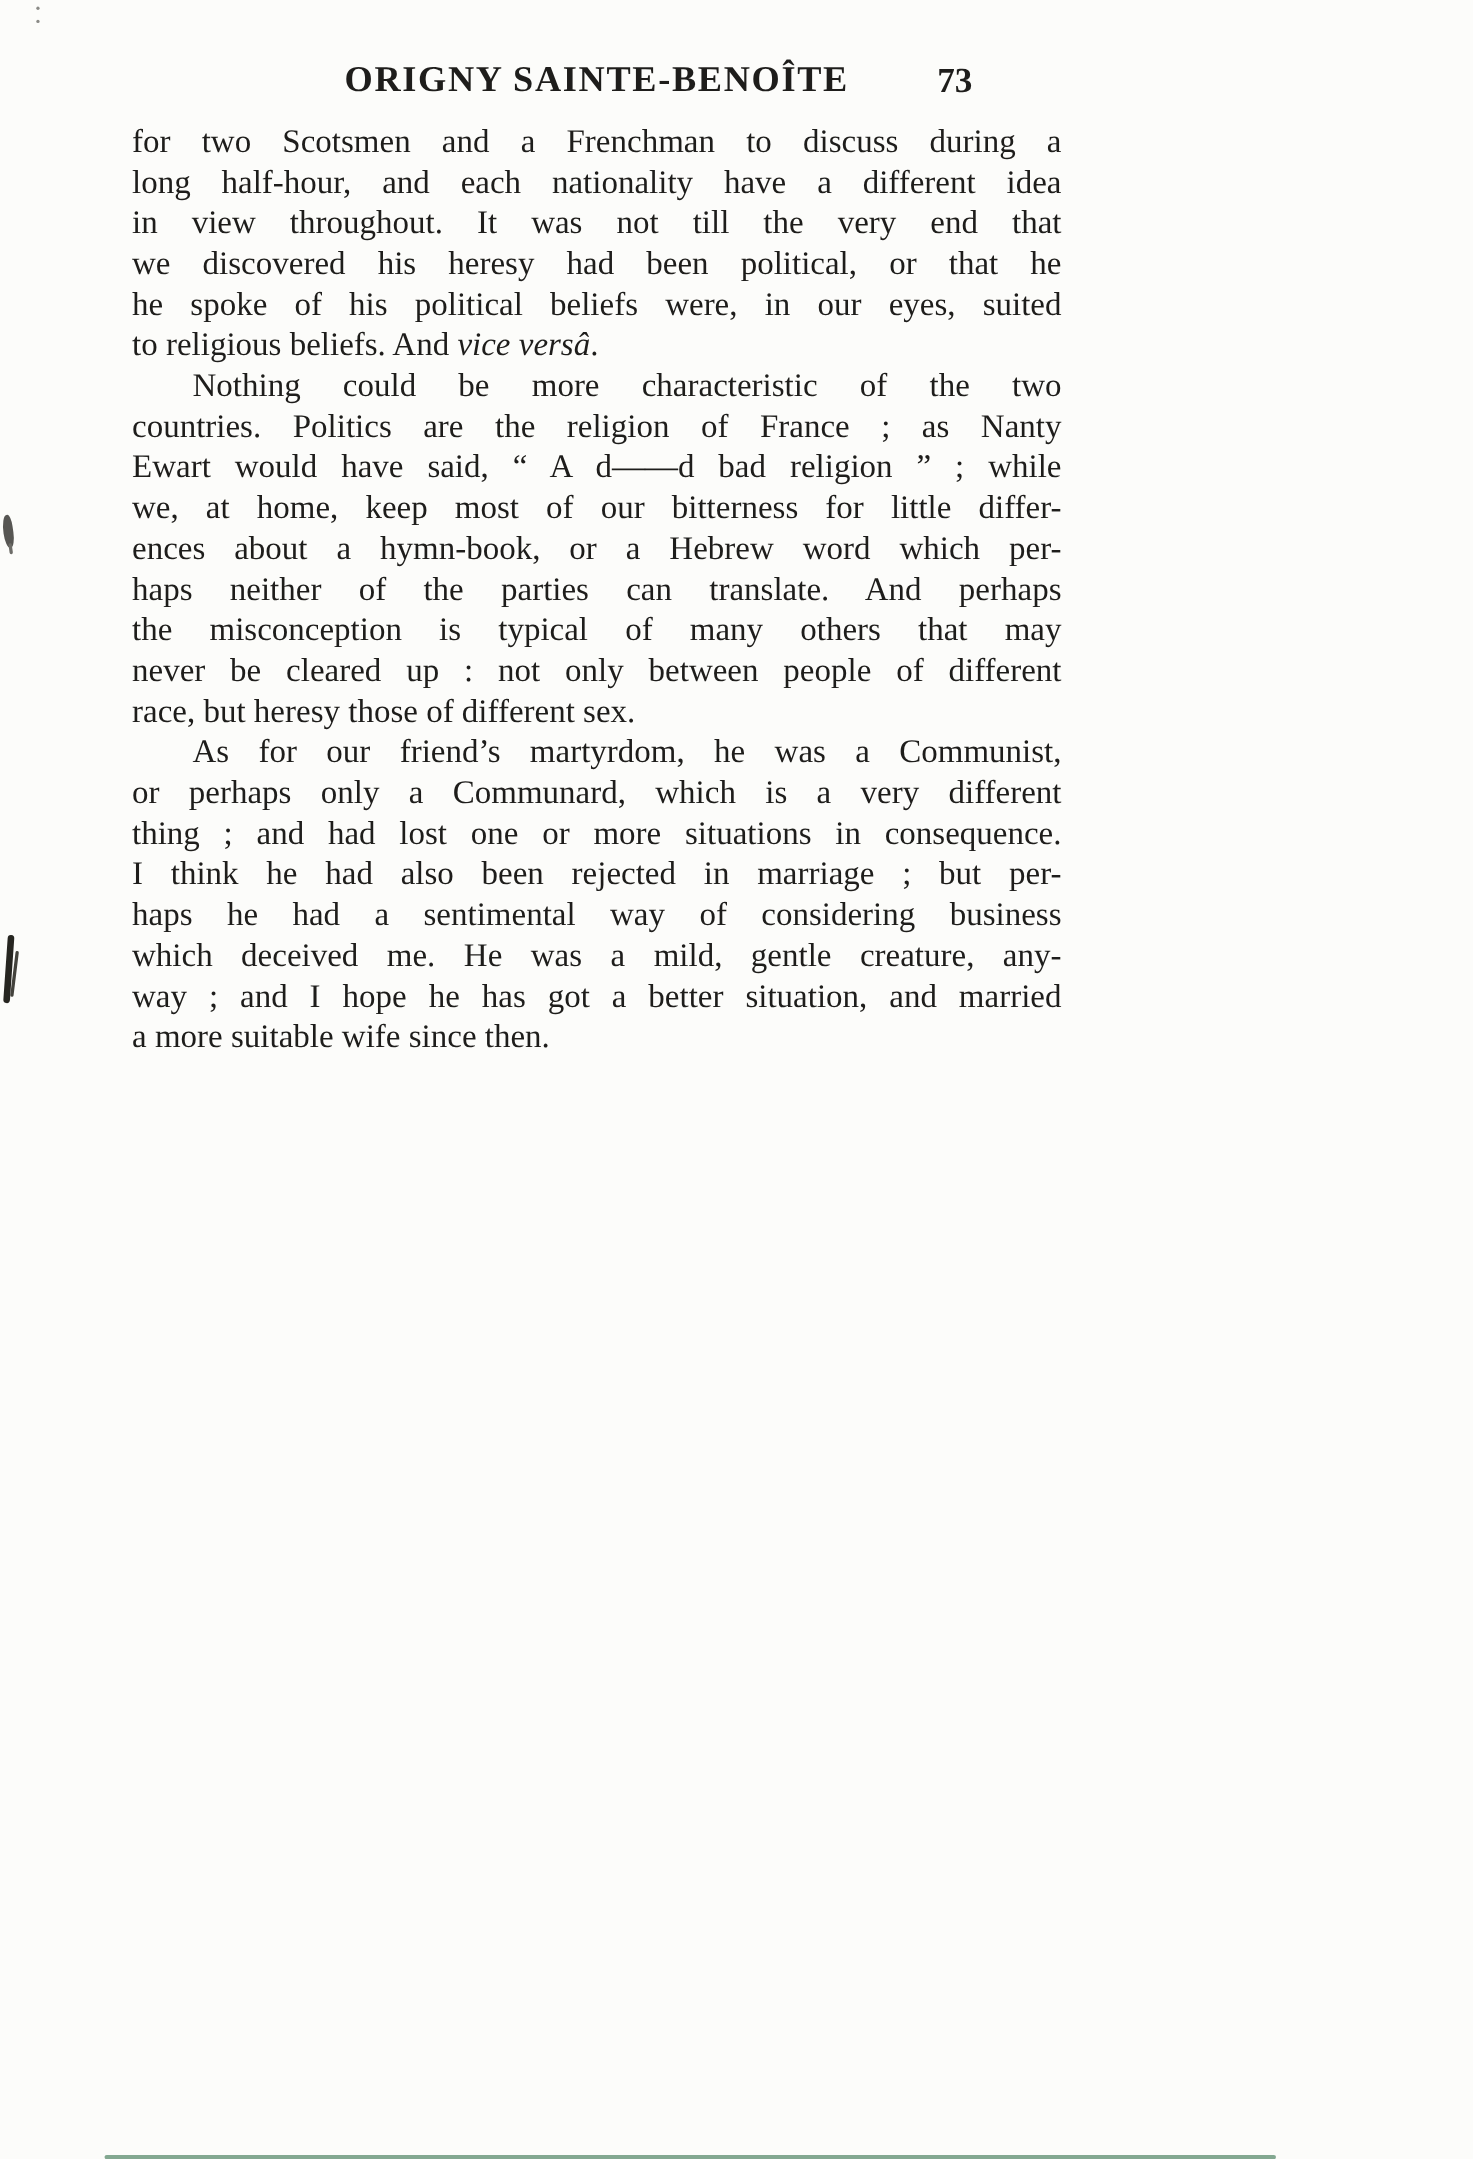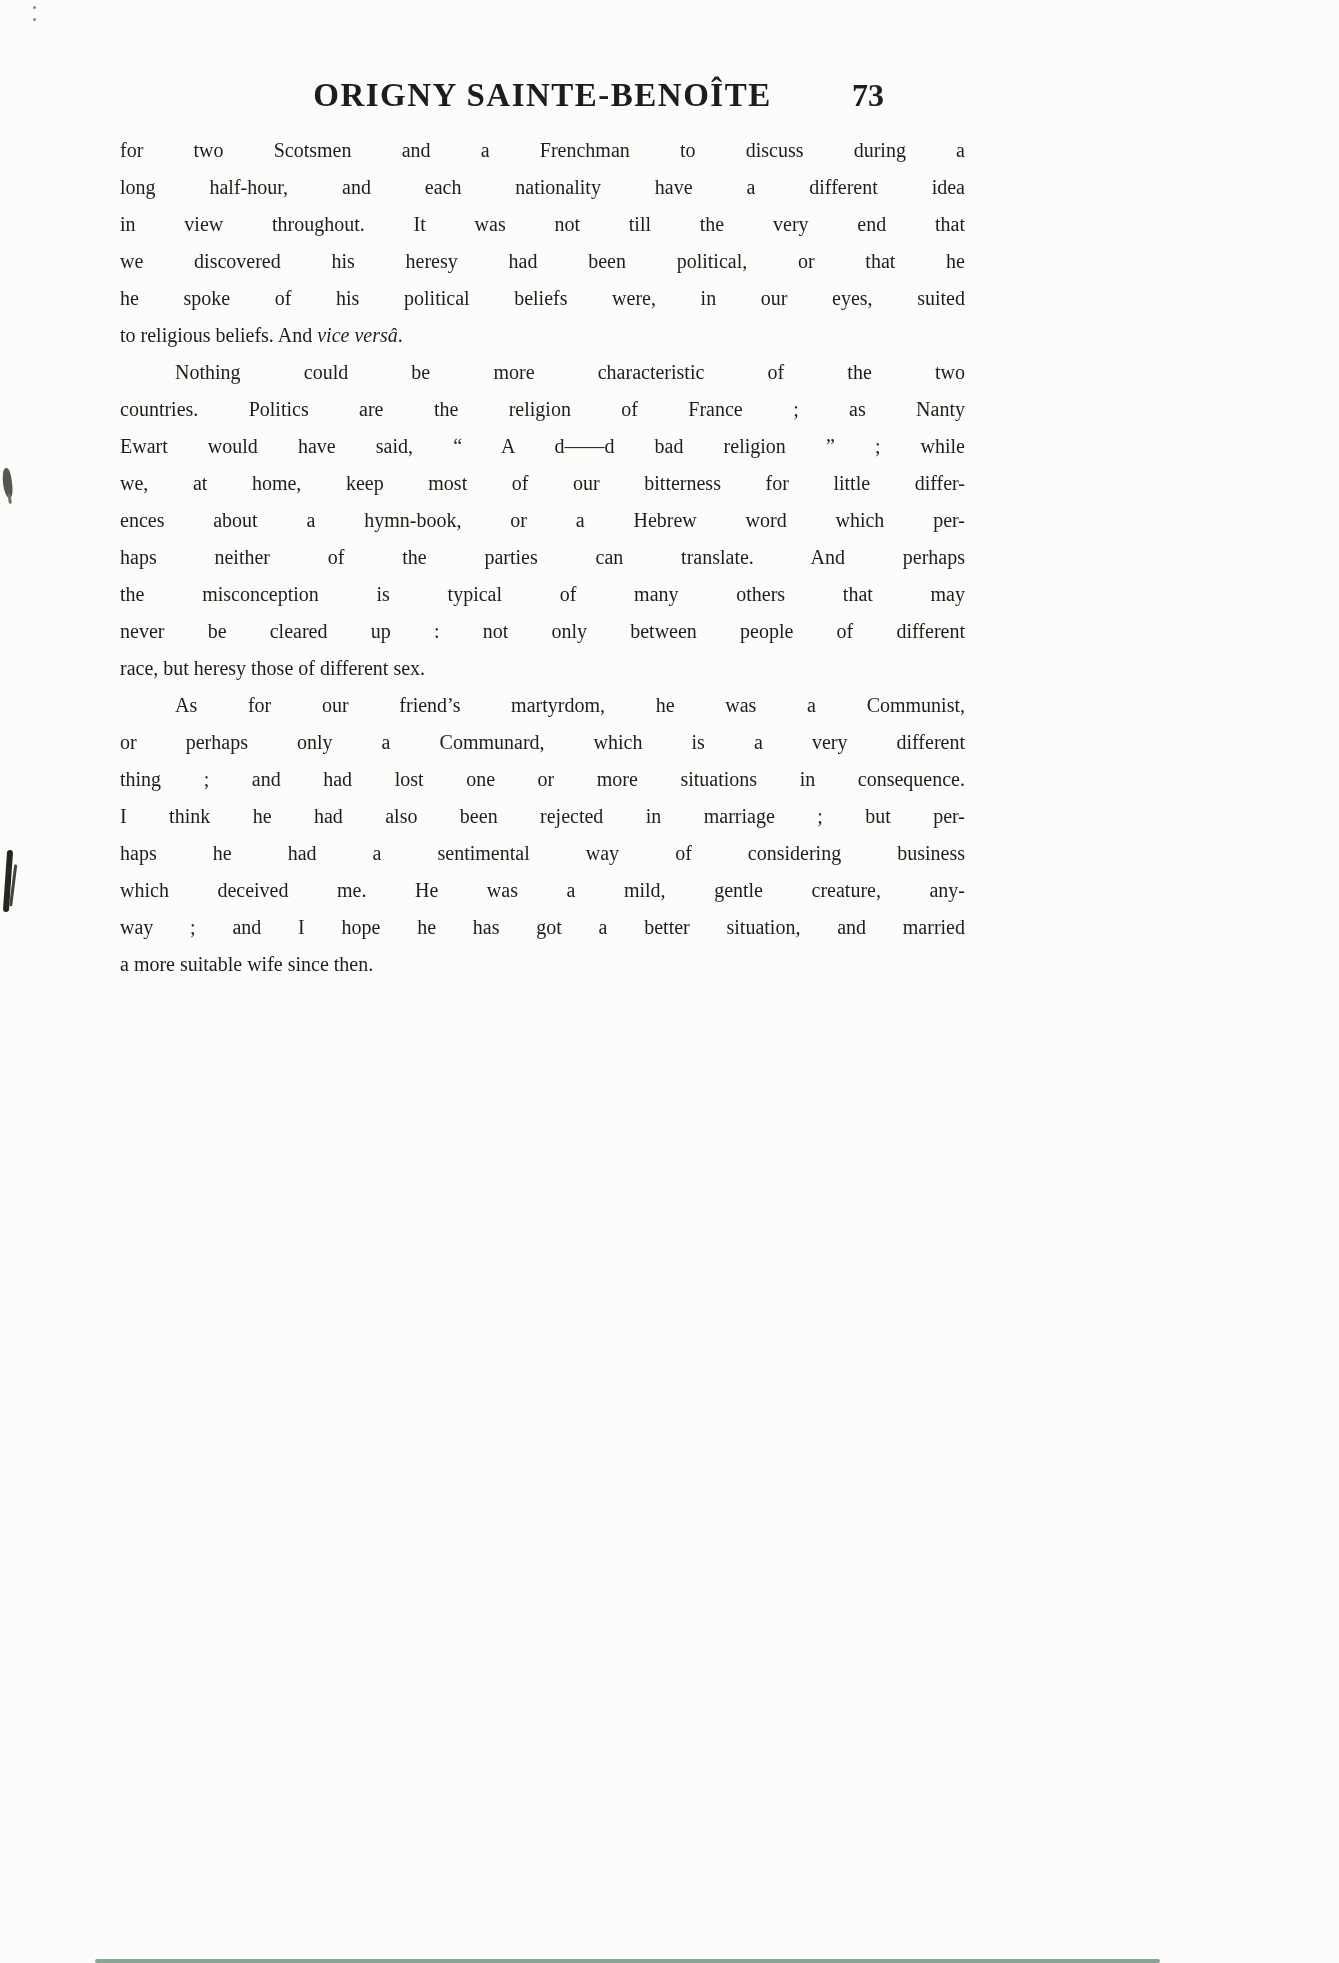"ORIGNY SAINTE-BENOÎTE" .text-block { top: 72px -> 50px }
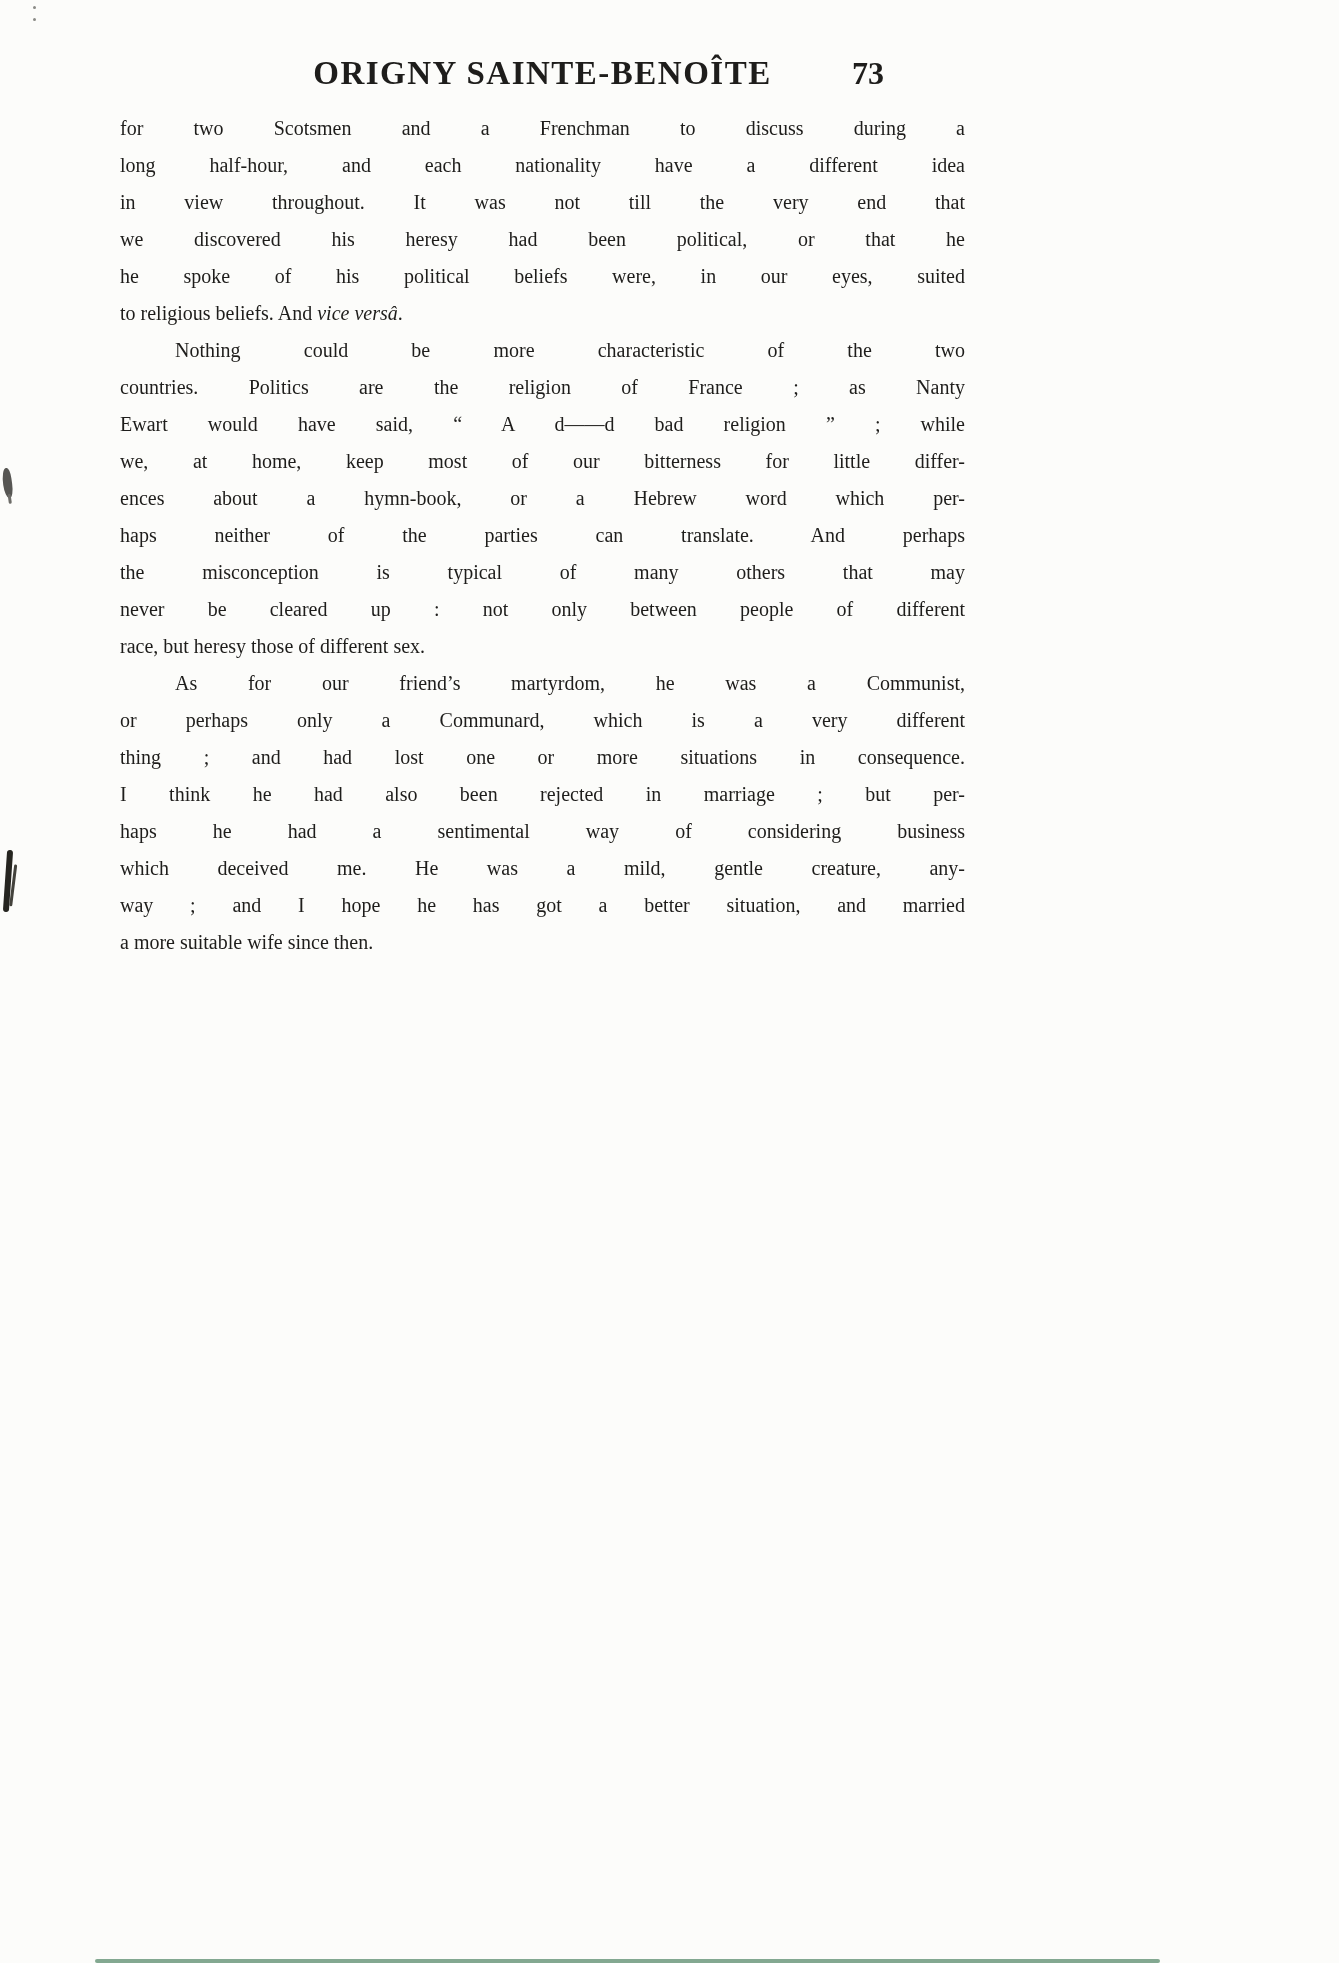"for two Scotsmen and a" .body-text { font-size: 20px -> 30px }
